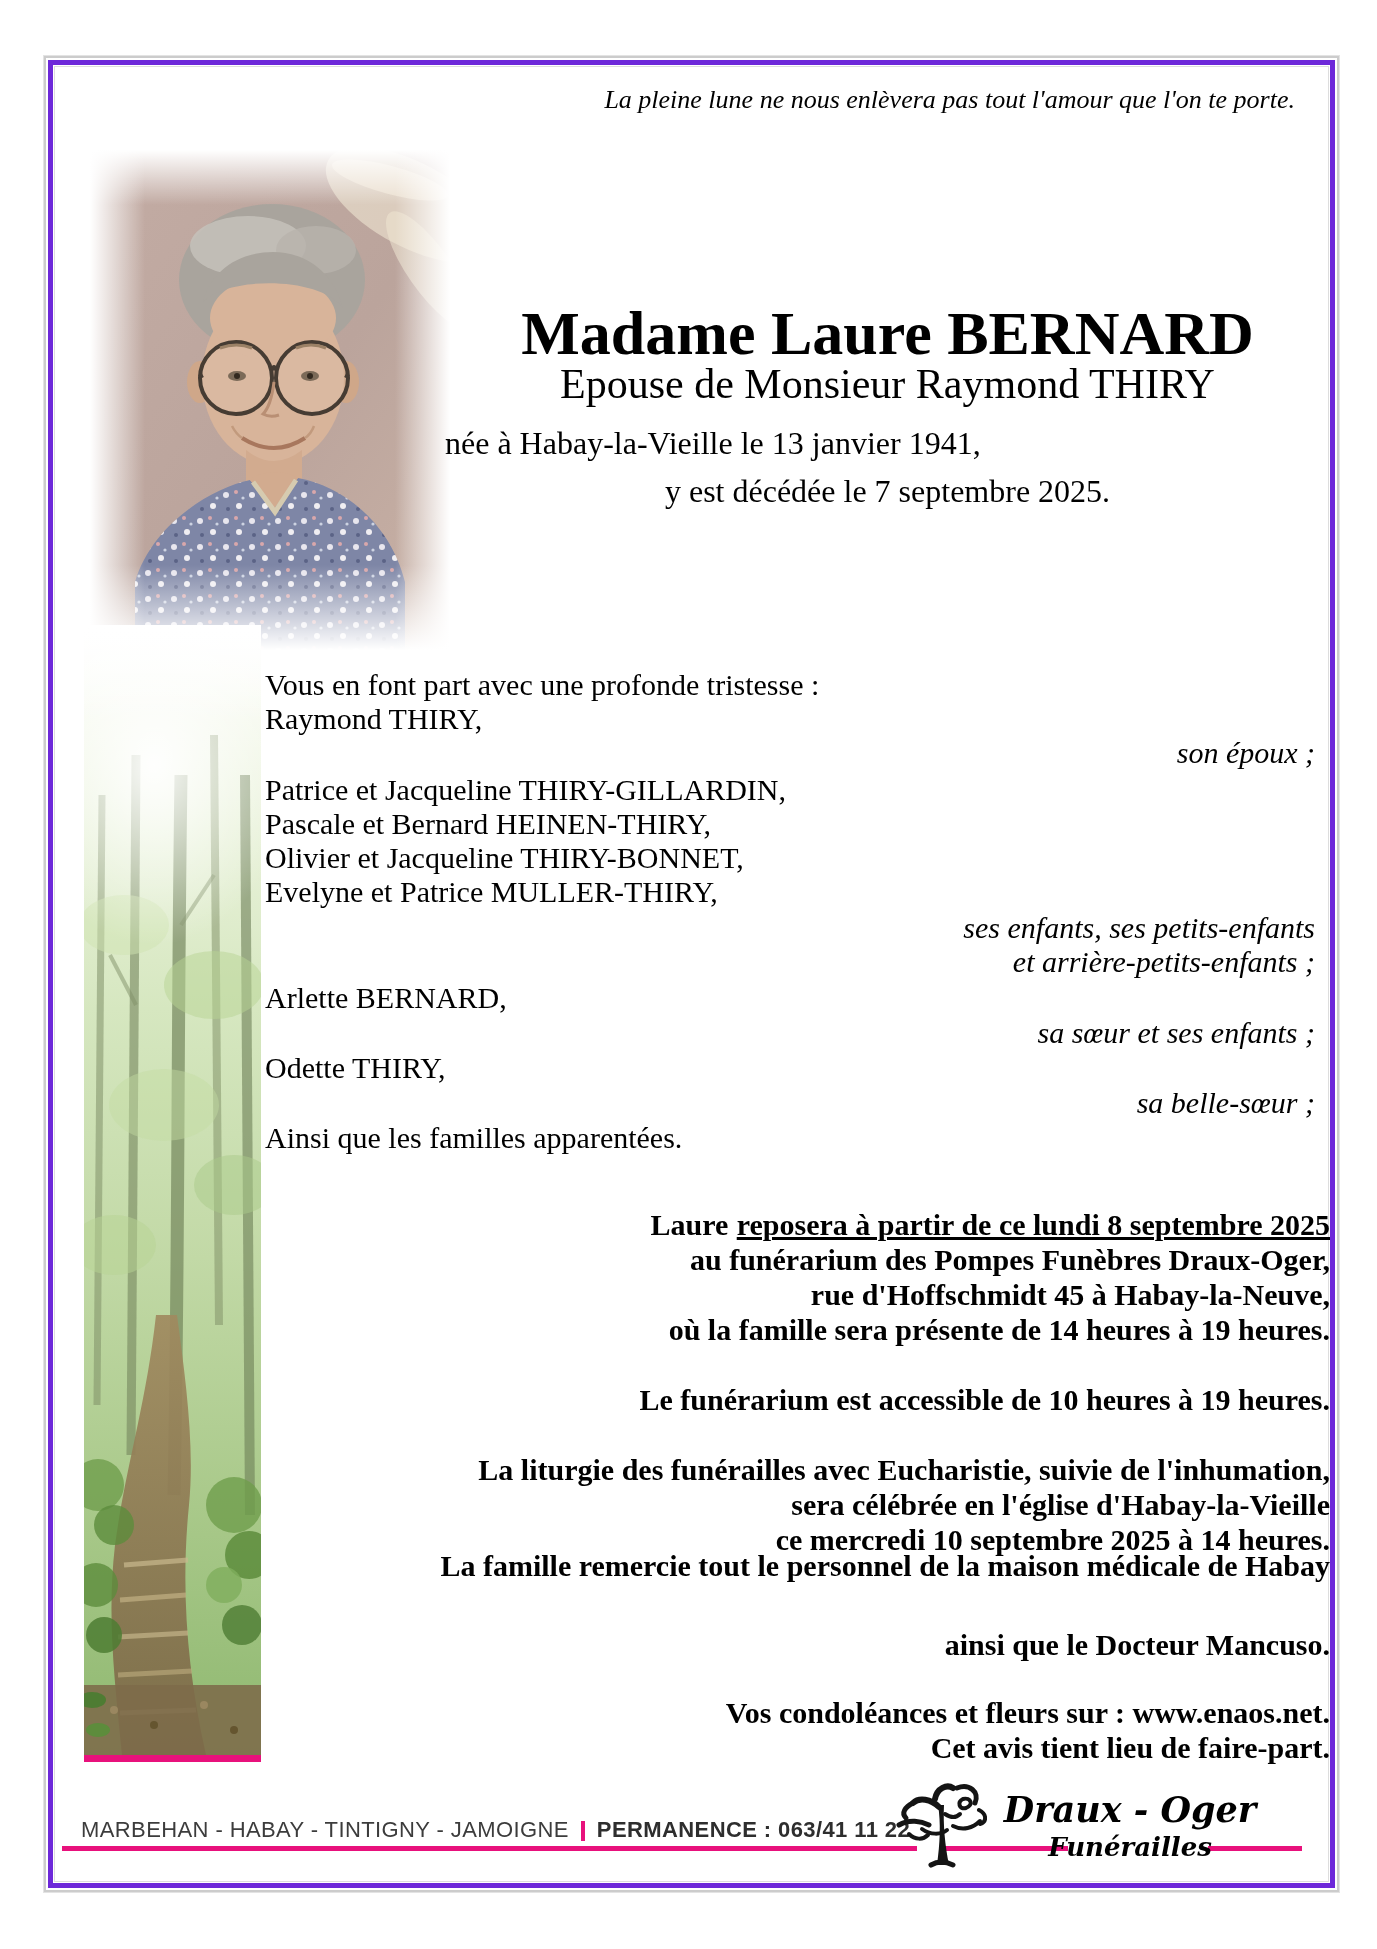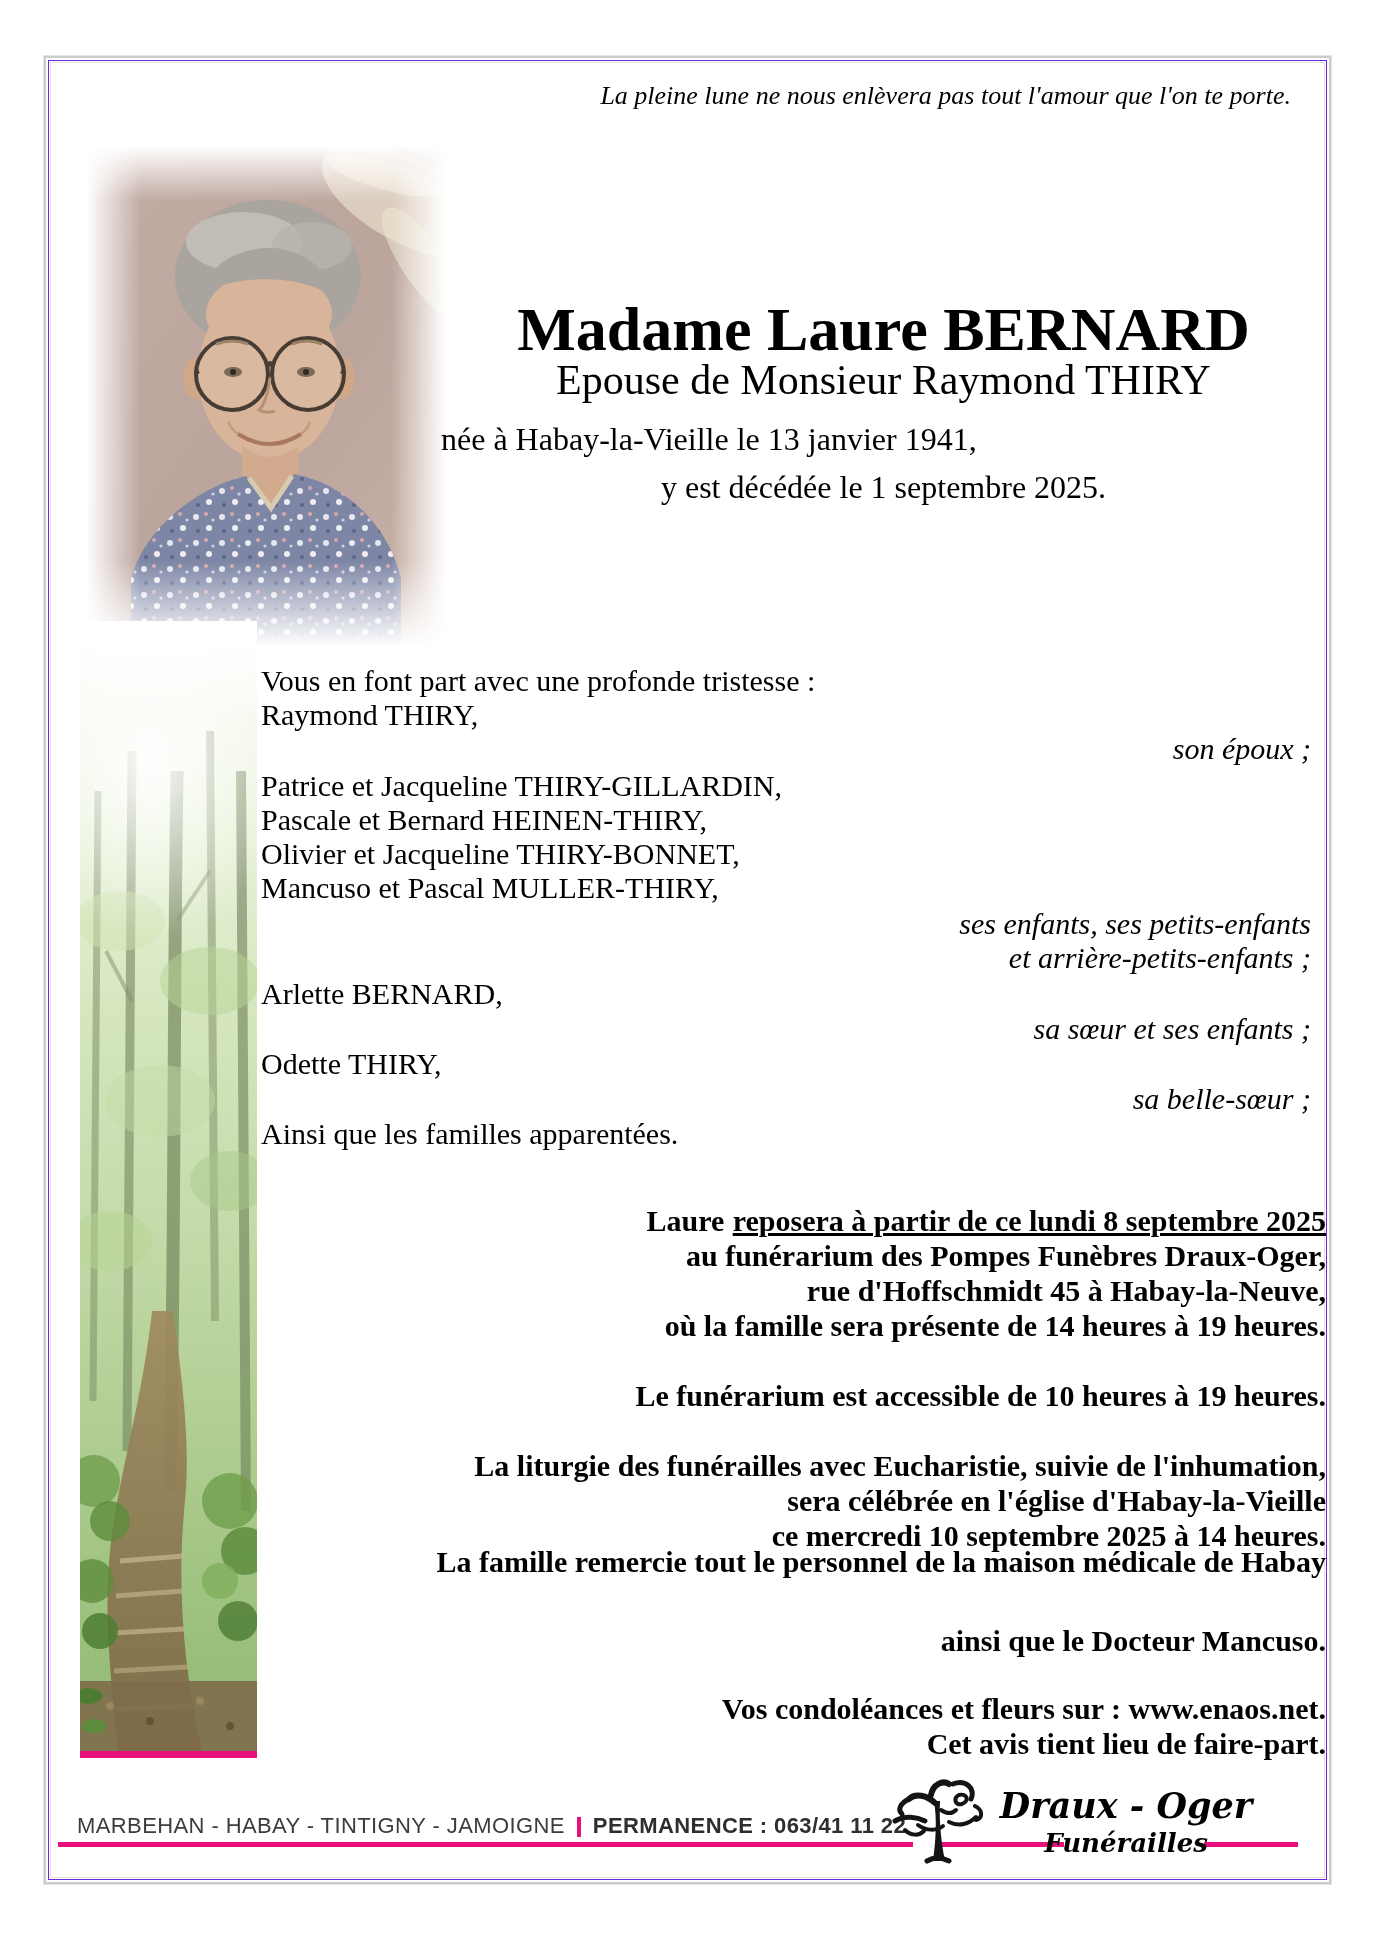"La pleine lune ne nous" .frame { border: 1px solid #6d28d9 -> 5px solid #6d28d9 }
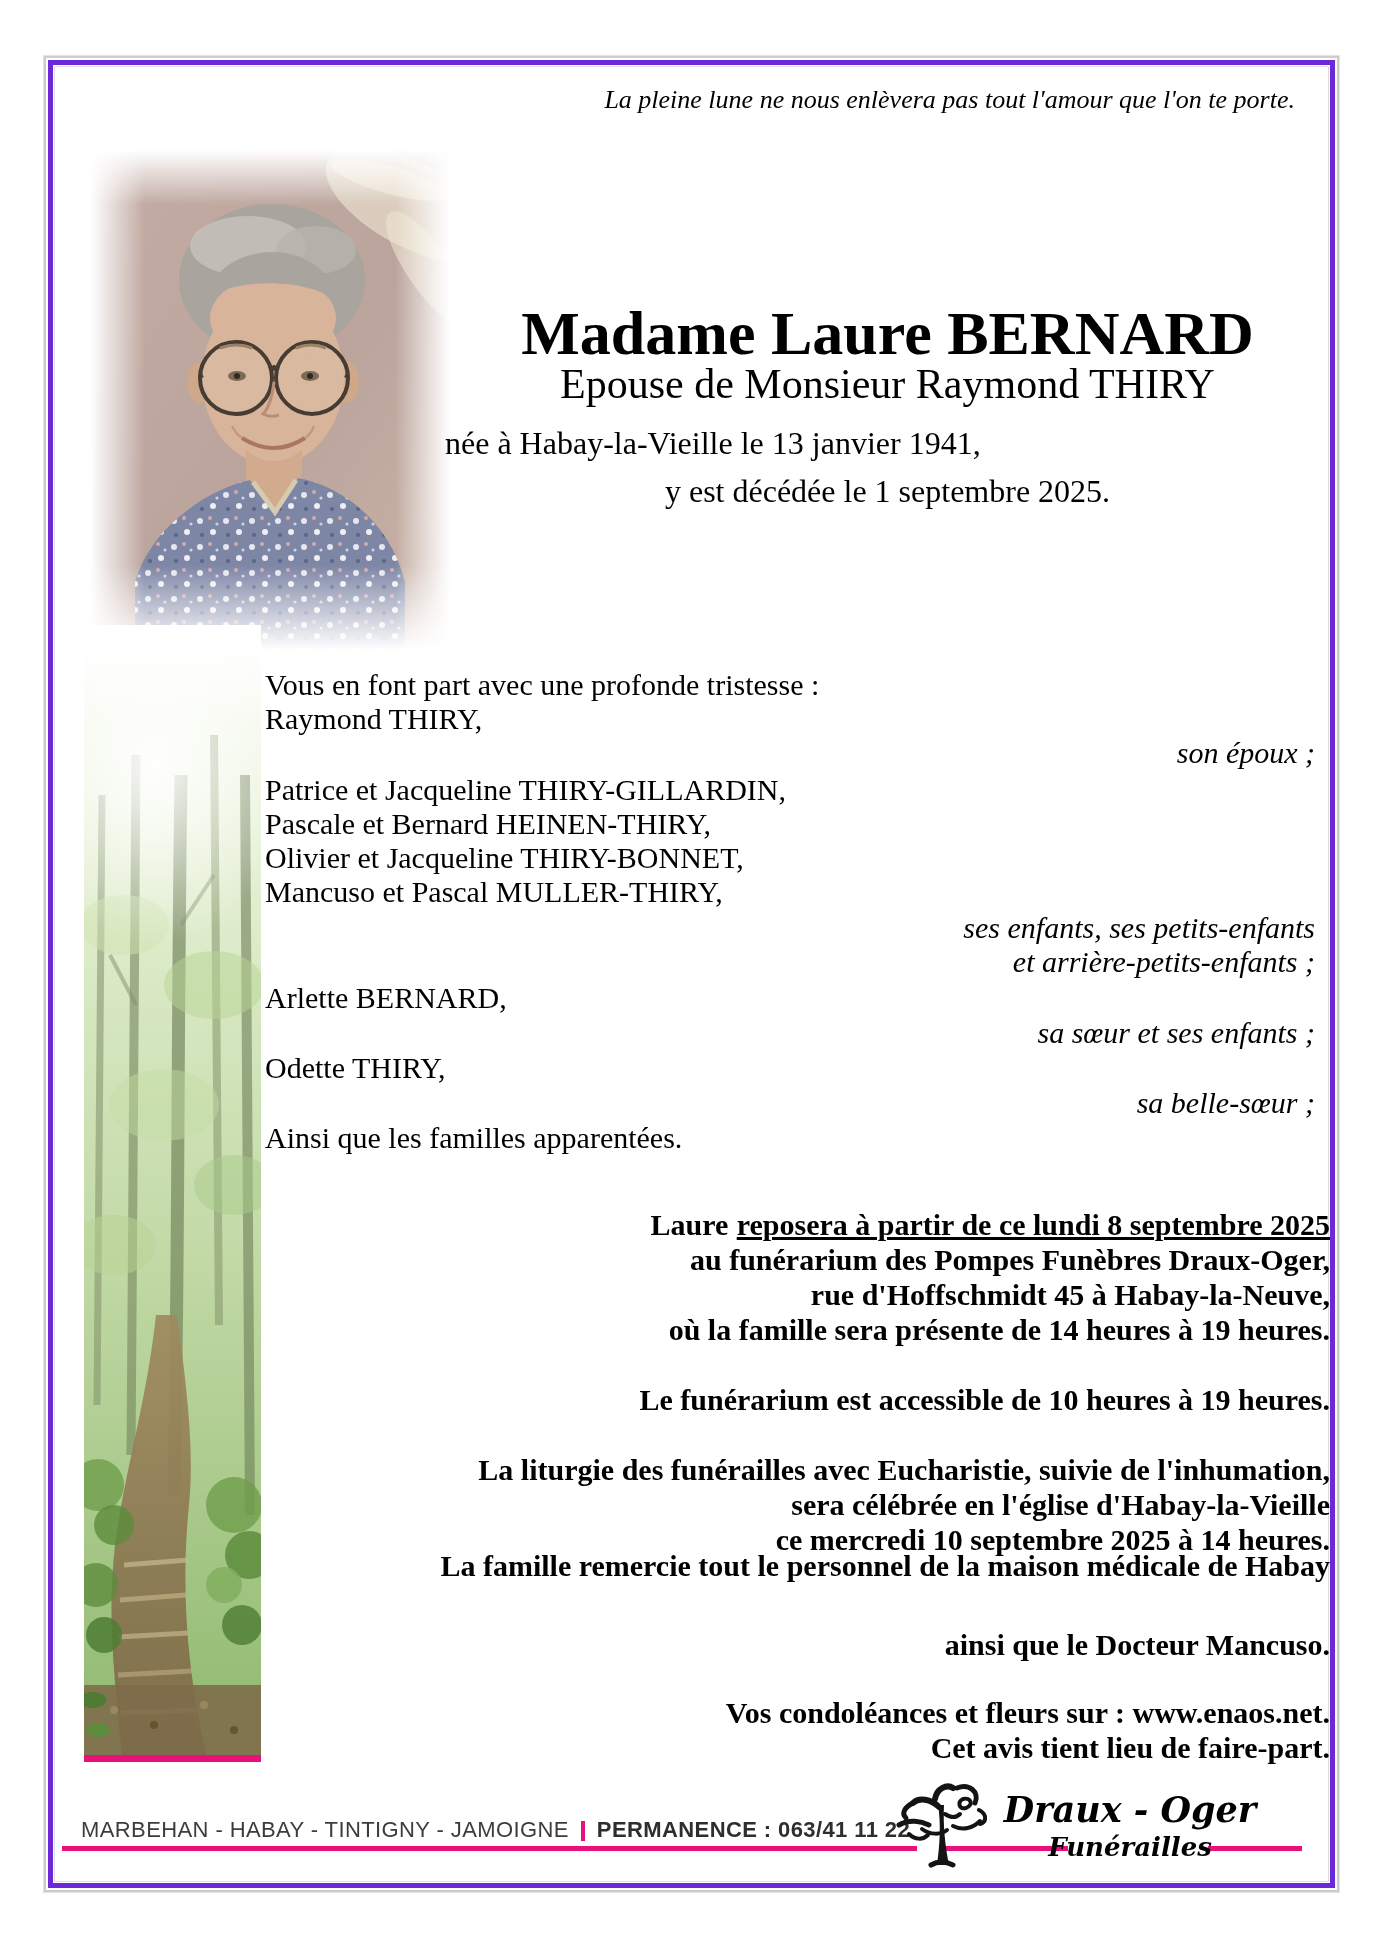"y est décédée le 1" div.abs { text: 1 -> 7 }
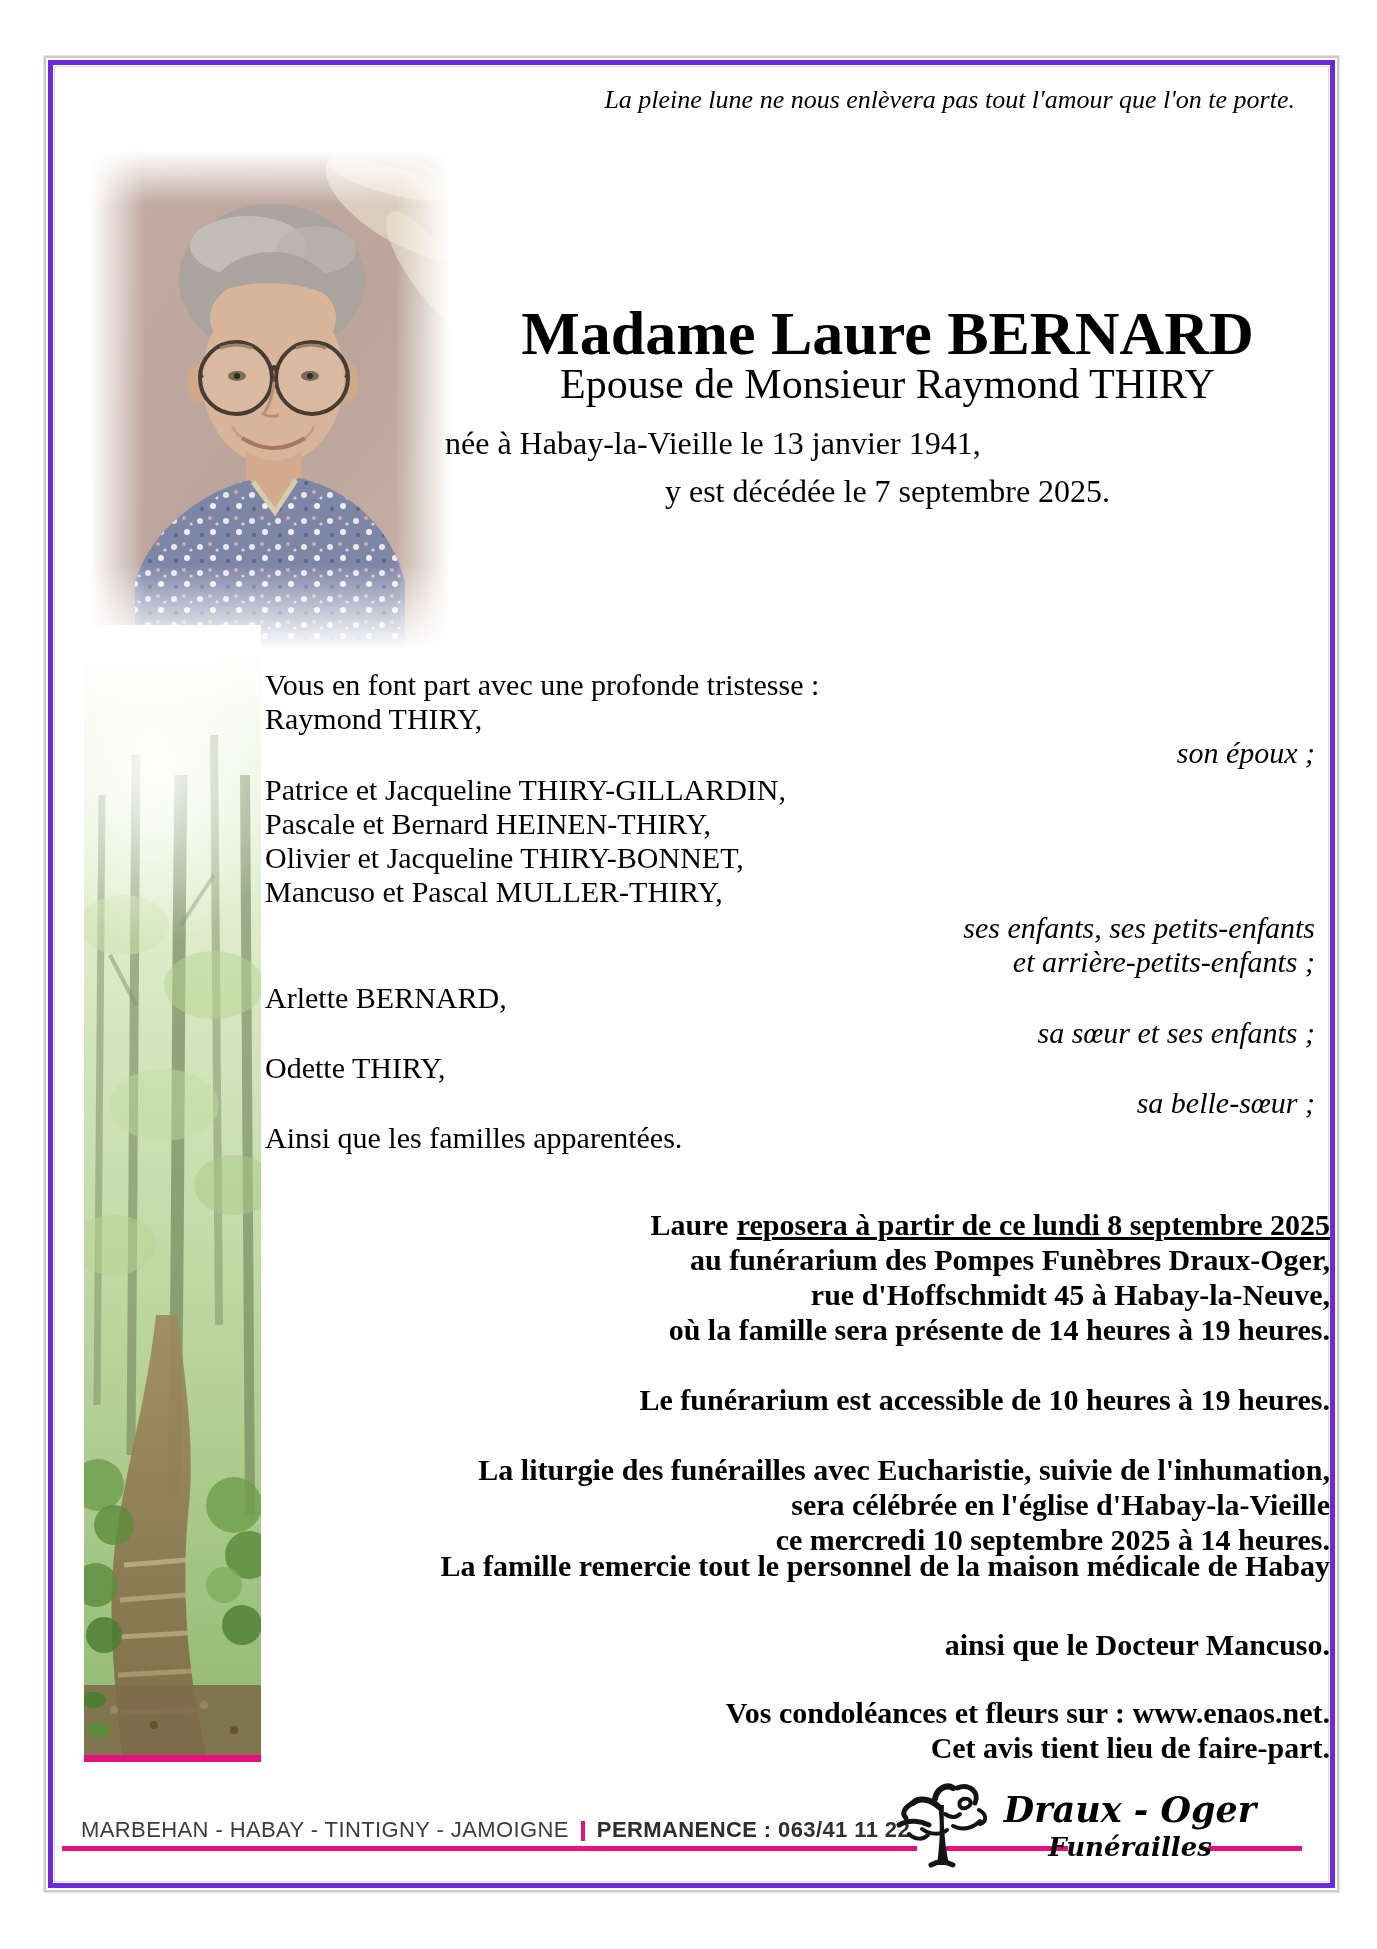"Mancuso et Pascal MULLER-THIRY," div.abs { text: Mancuso et Pascal -> Evelyne et Patrice }
